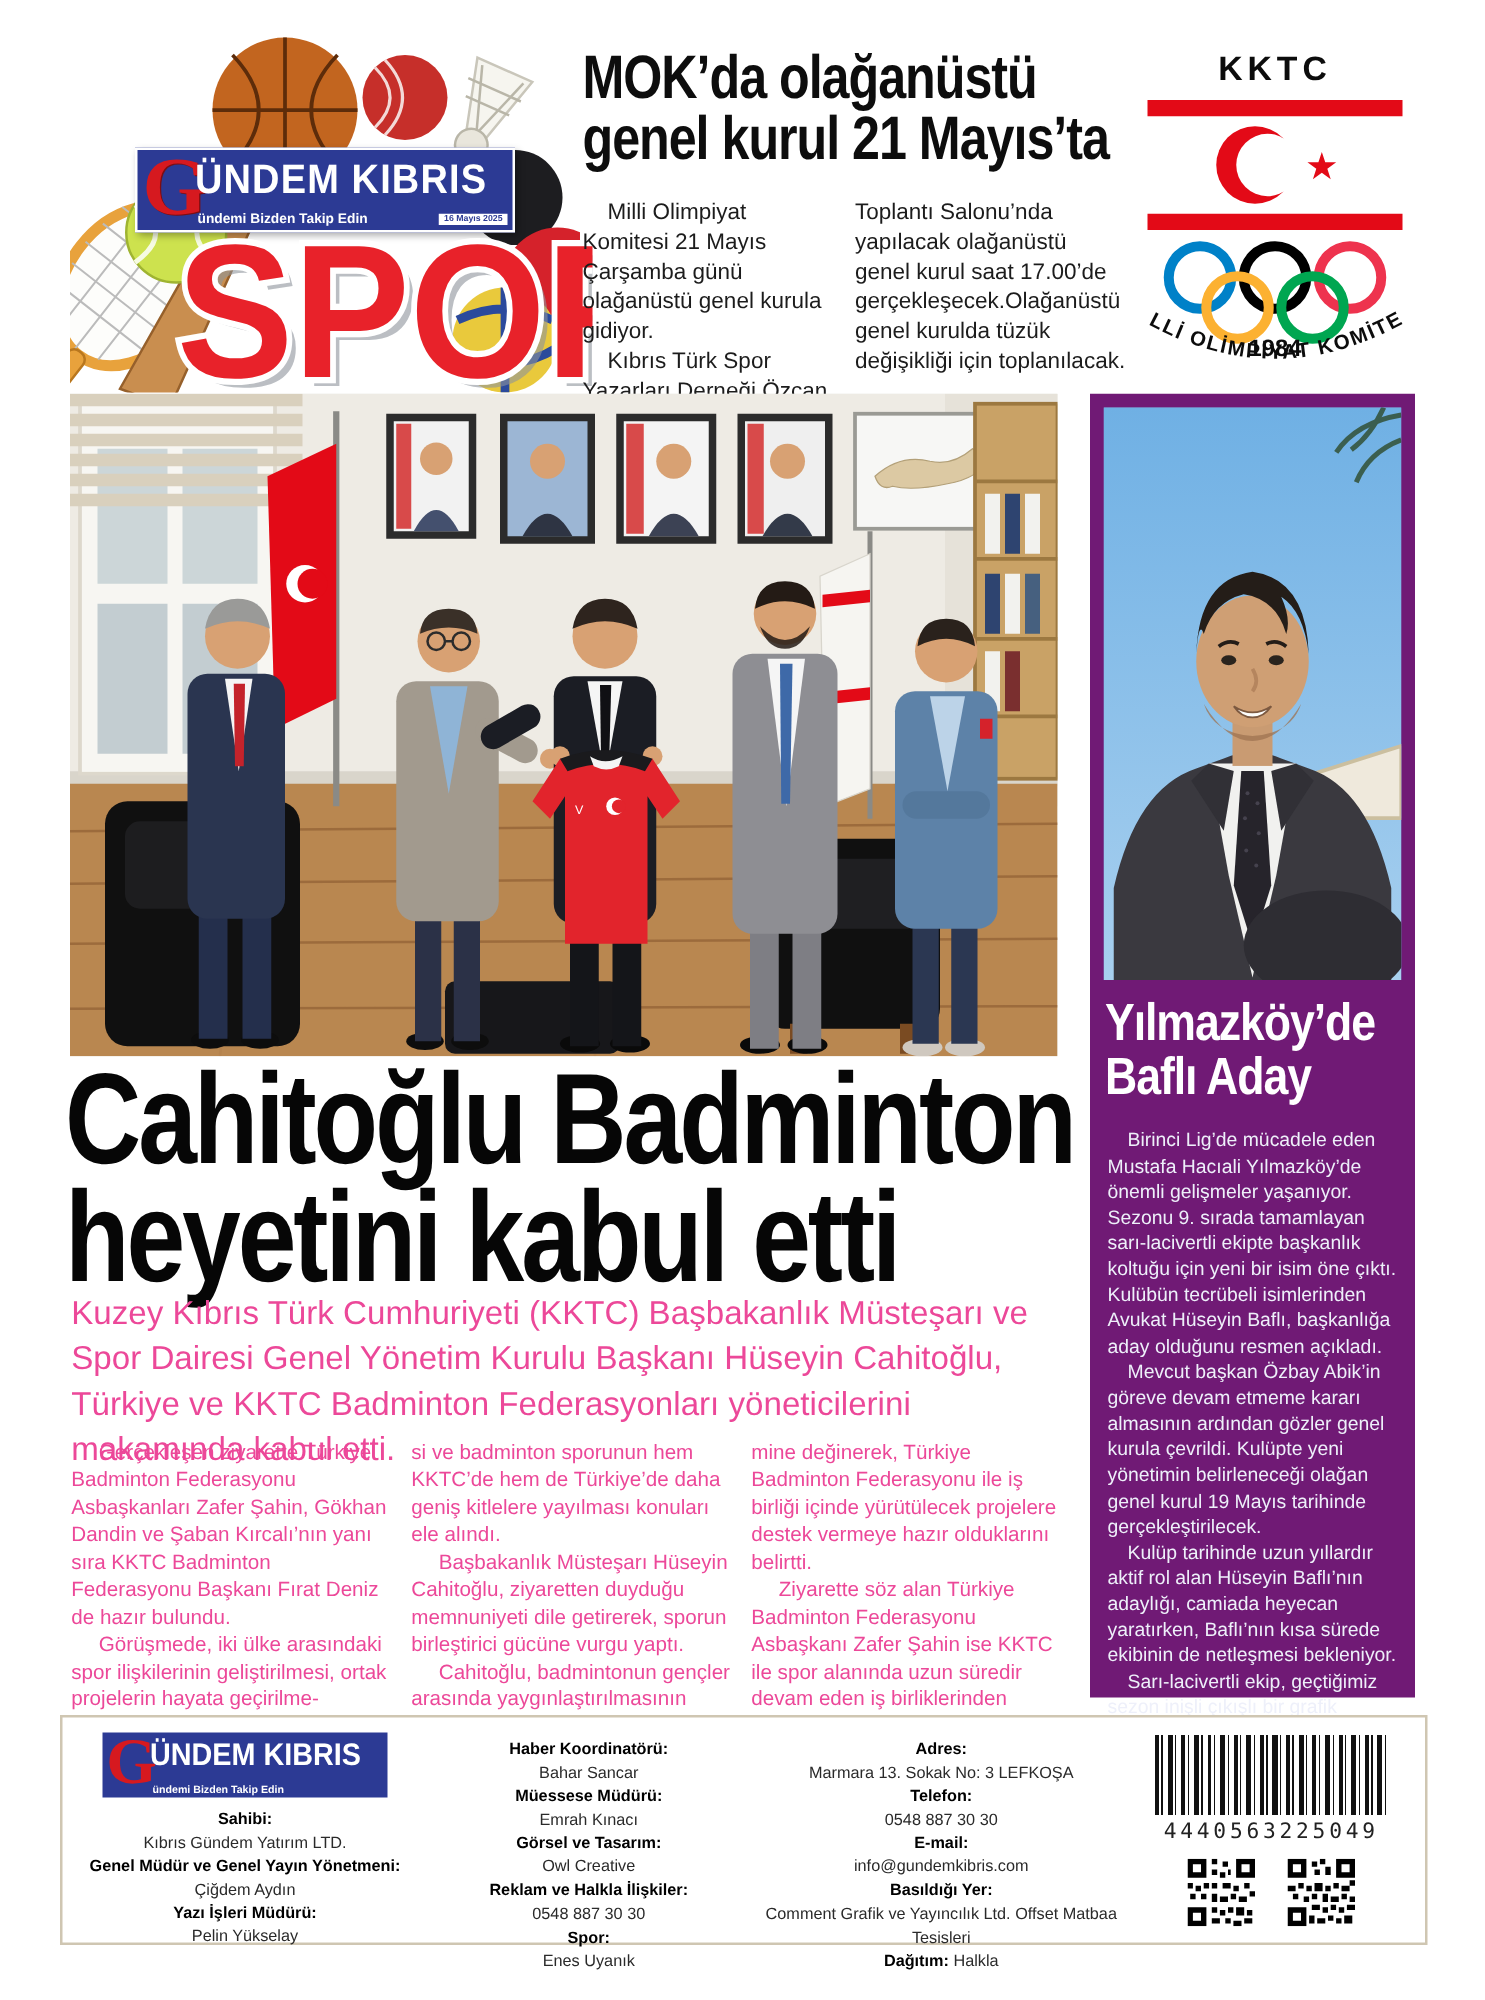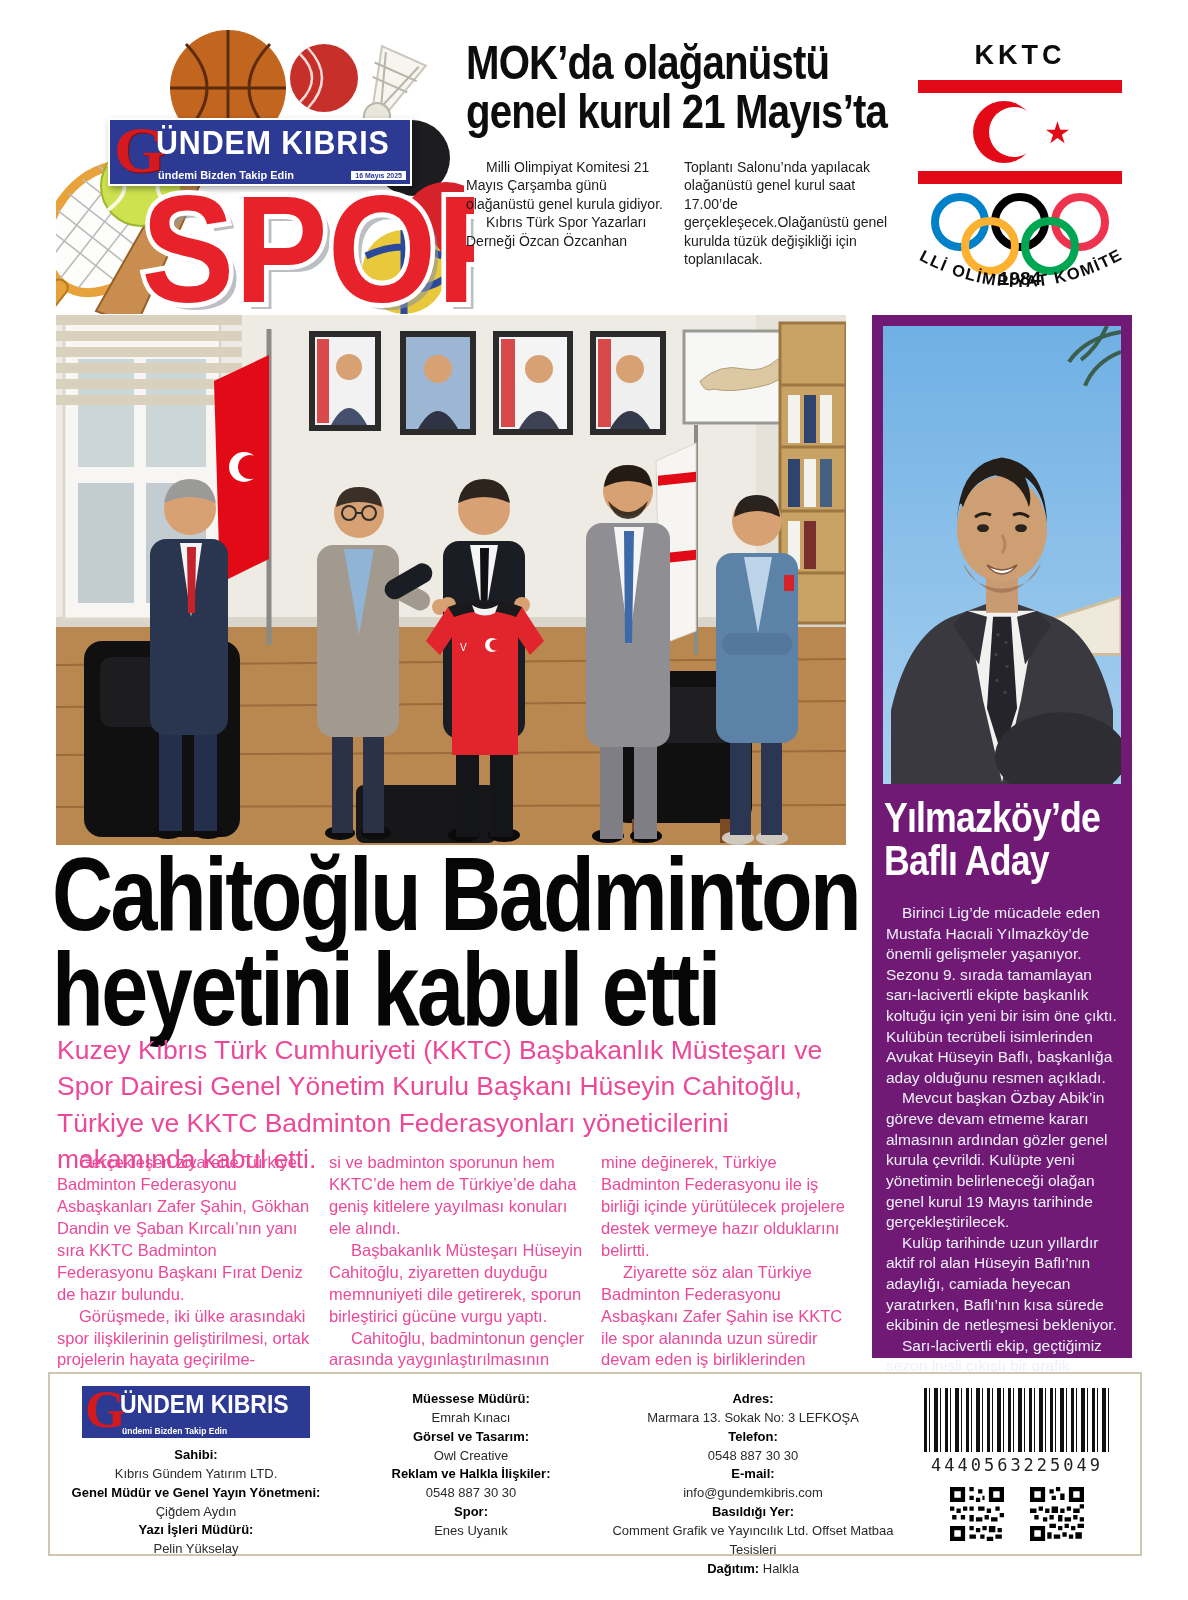"Milli Olimpiyat Komitesi 21 Mayıs" .top-col { font-size: 14px -> 18px }
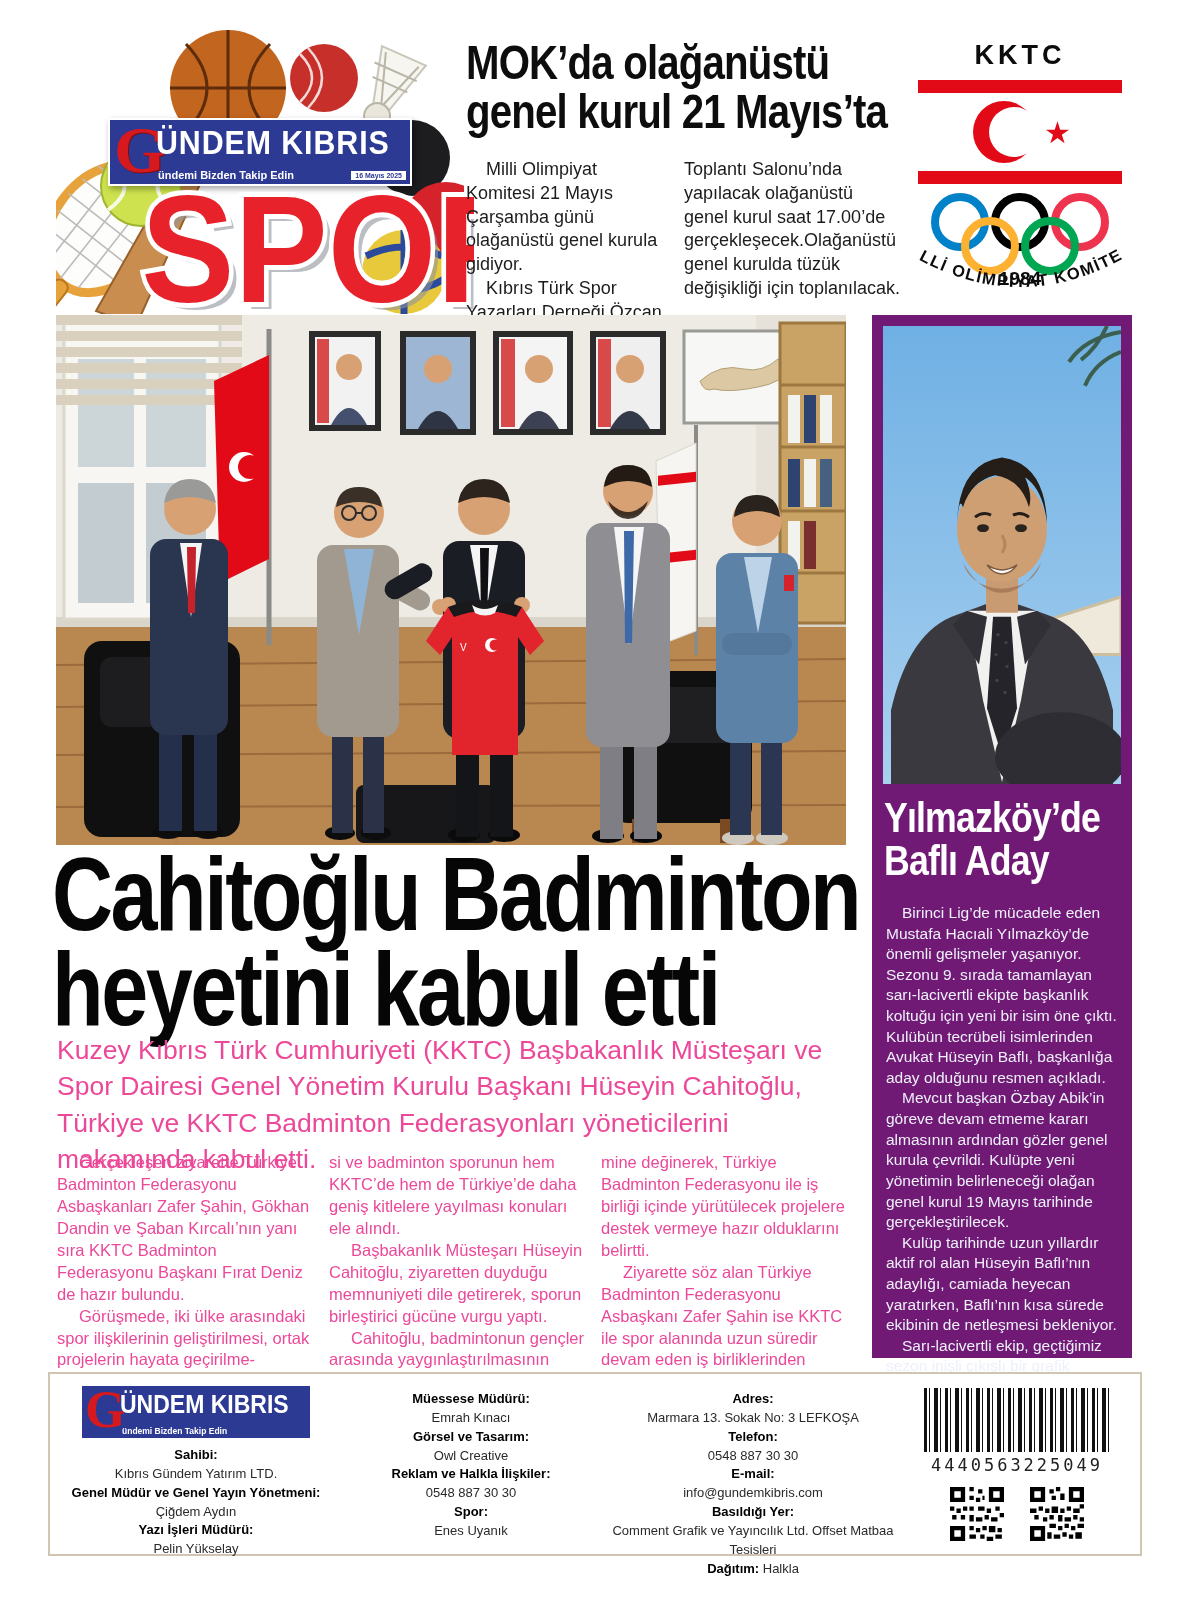"Haber Koordinatörü:" div.frow { html: none -> <div> <span>Haber Koordinatörü:</span> <span>Bahar Sancar</span> </div> }
